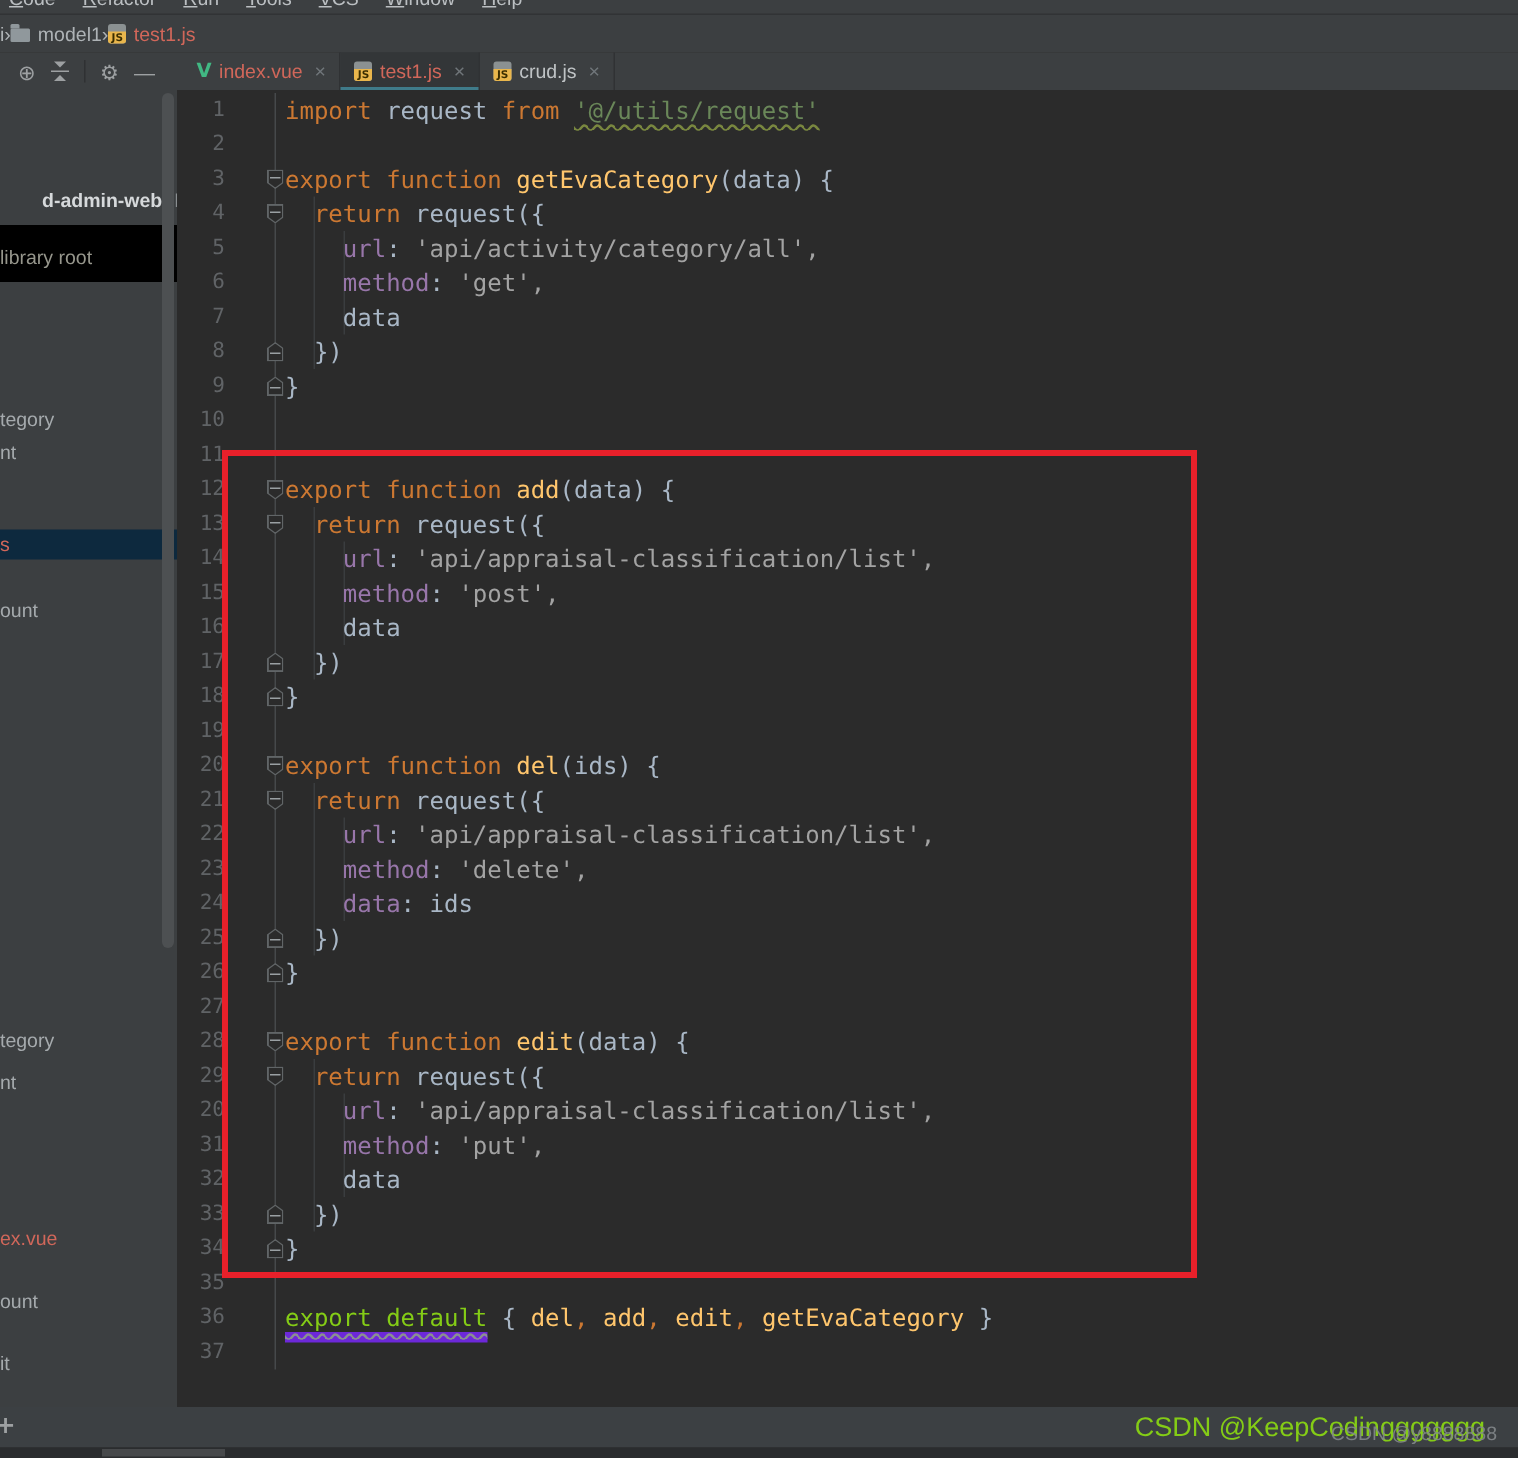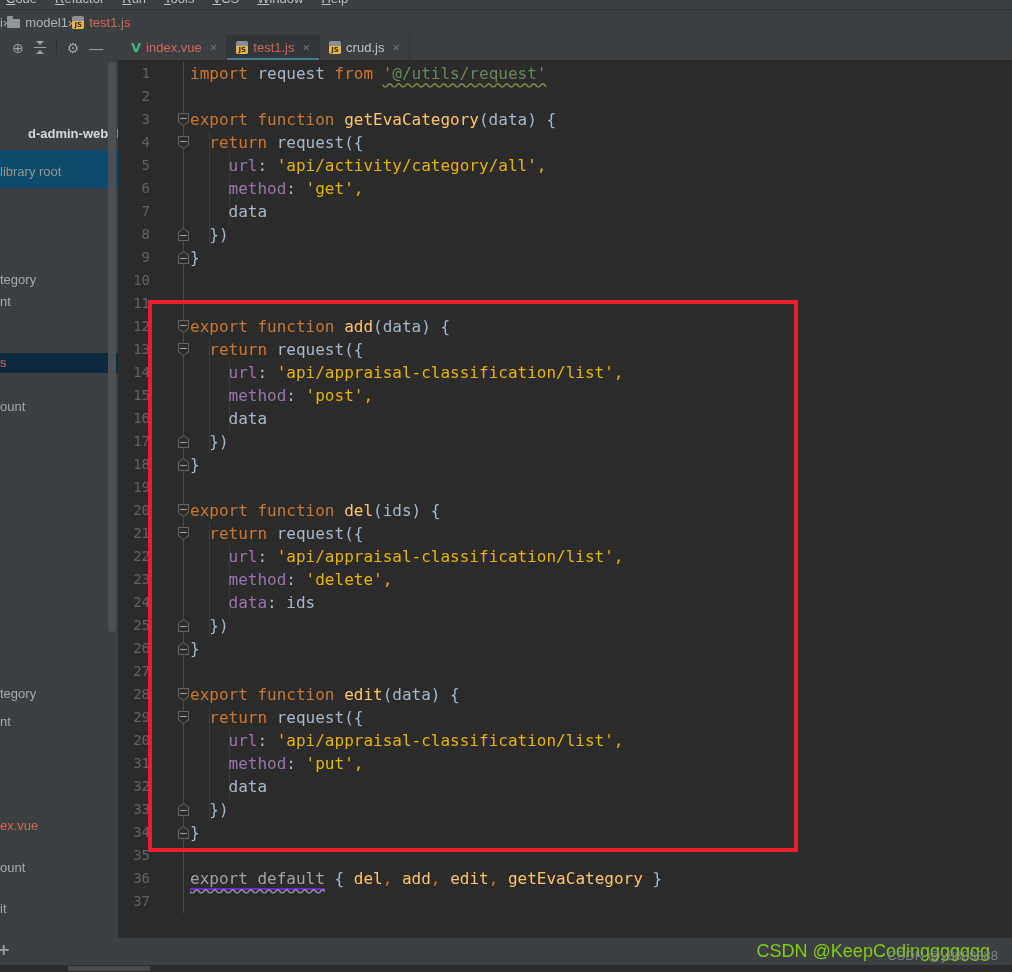"library root" #libraryrow { background: #0c4a6e -> #000000 }
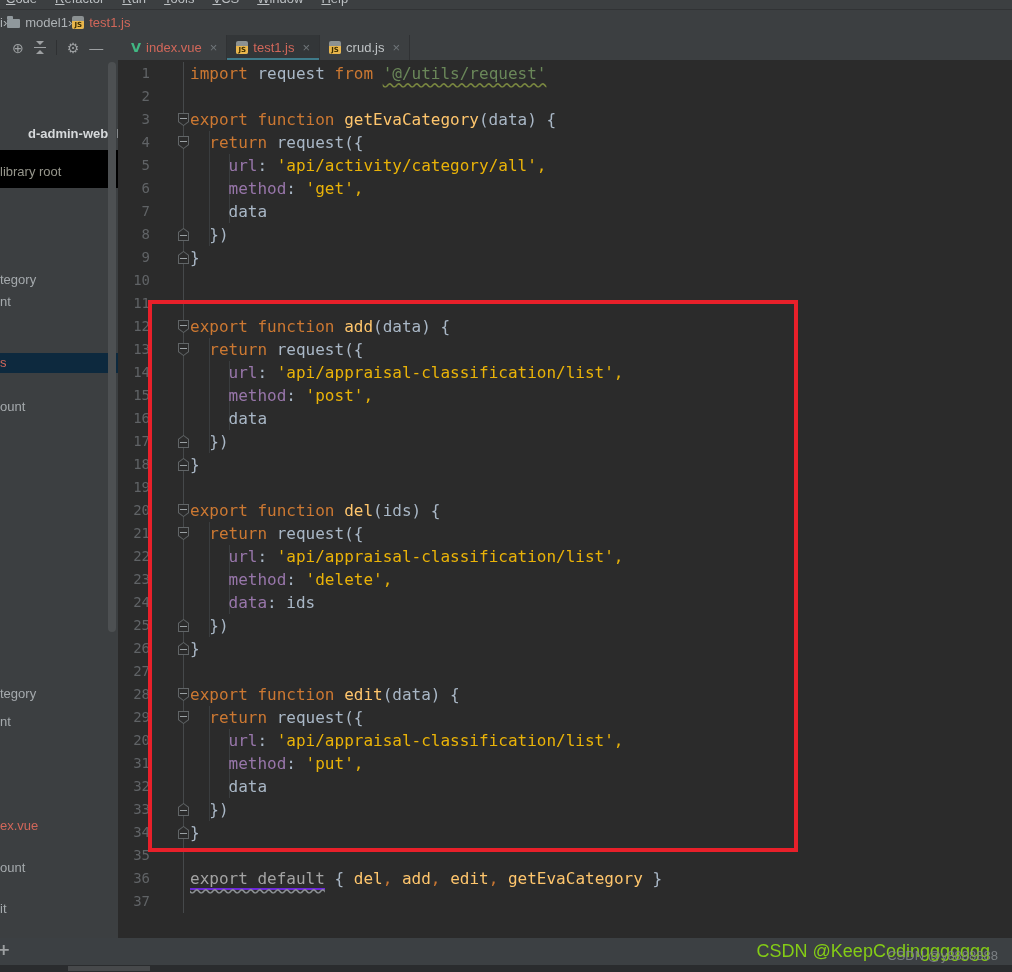"'api/activity/category/all'," .tok-str { color: #eab308 -> #a3a3a3 }
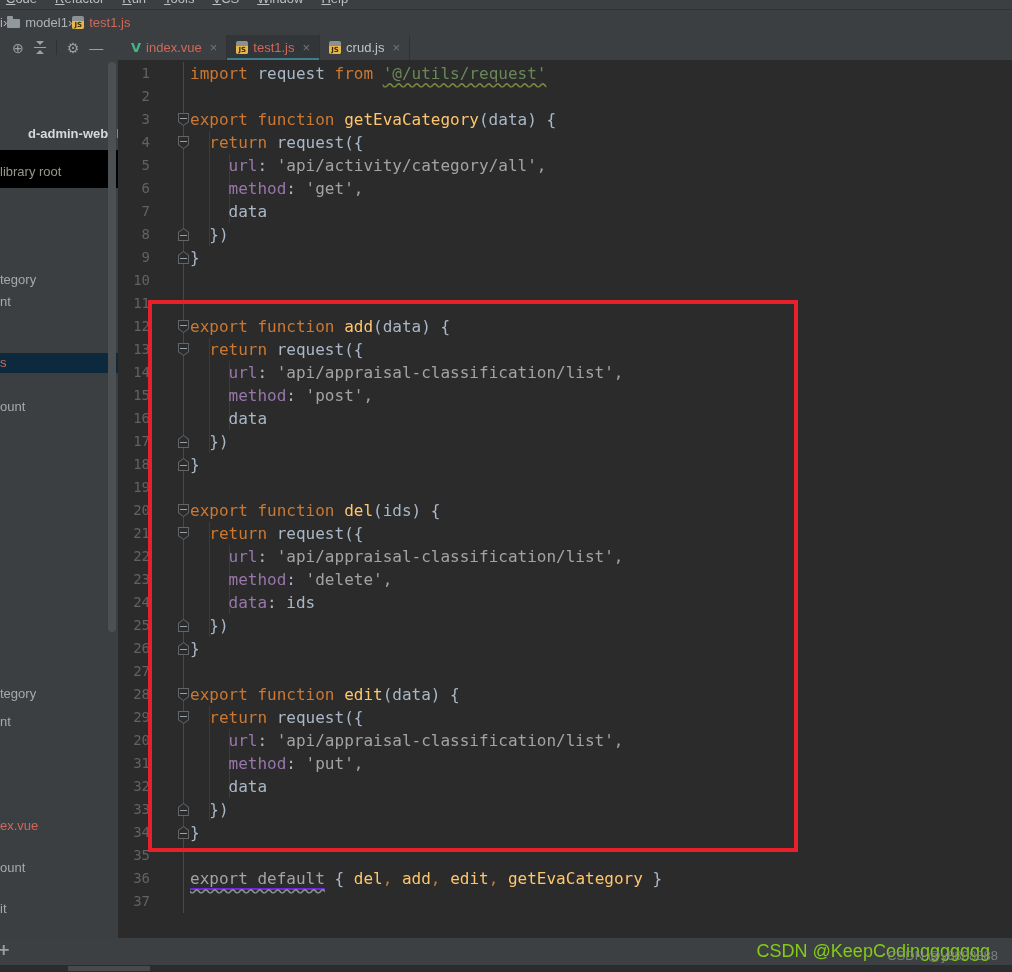"export default" .tok-grayu { border-bottom: 2px solid #6d28d9 -> 7px solid #6d28d9; color: #a3a3a3 -> #84cc16 }
